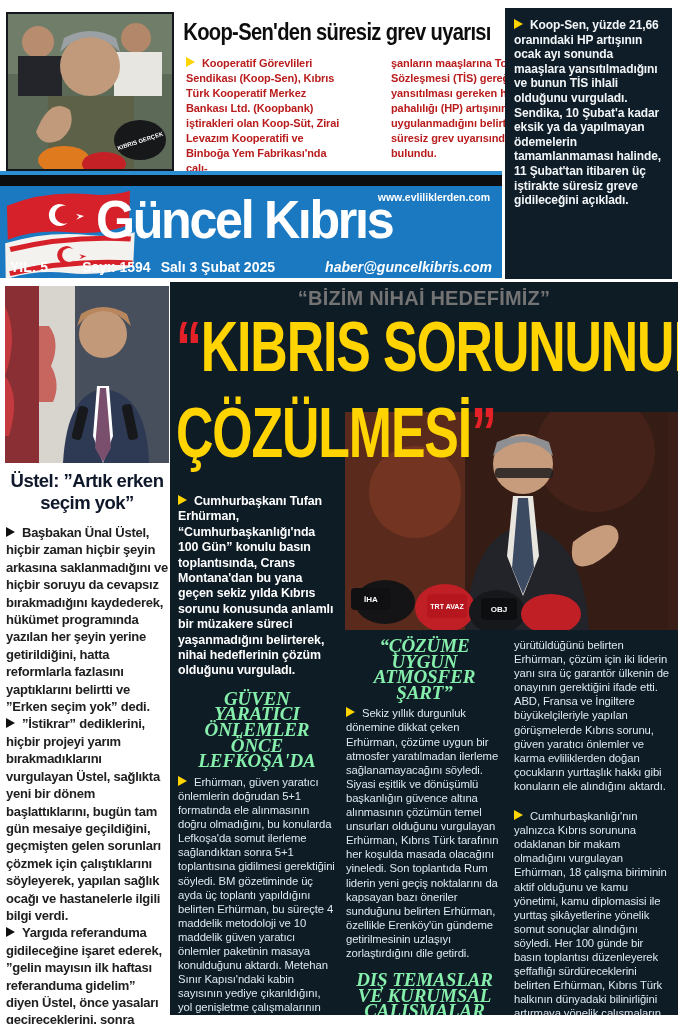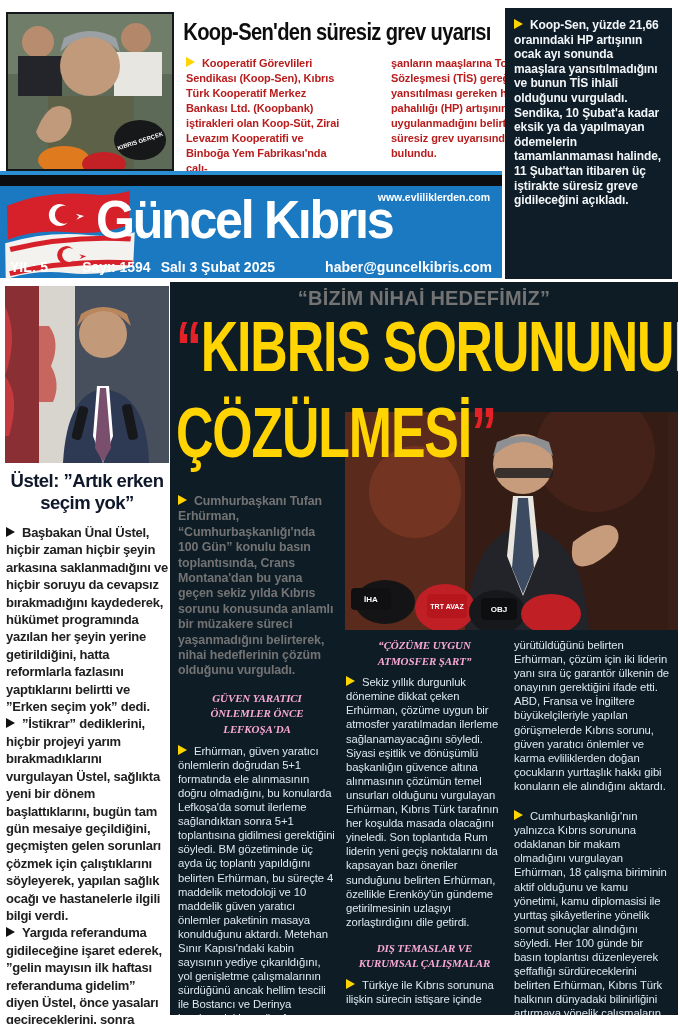"haber@guncelkibris.com" #mast-email { font-style: none -> italic }
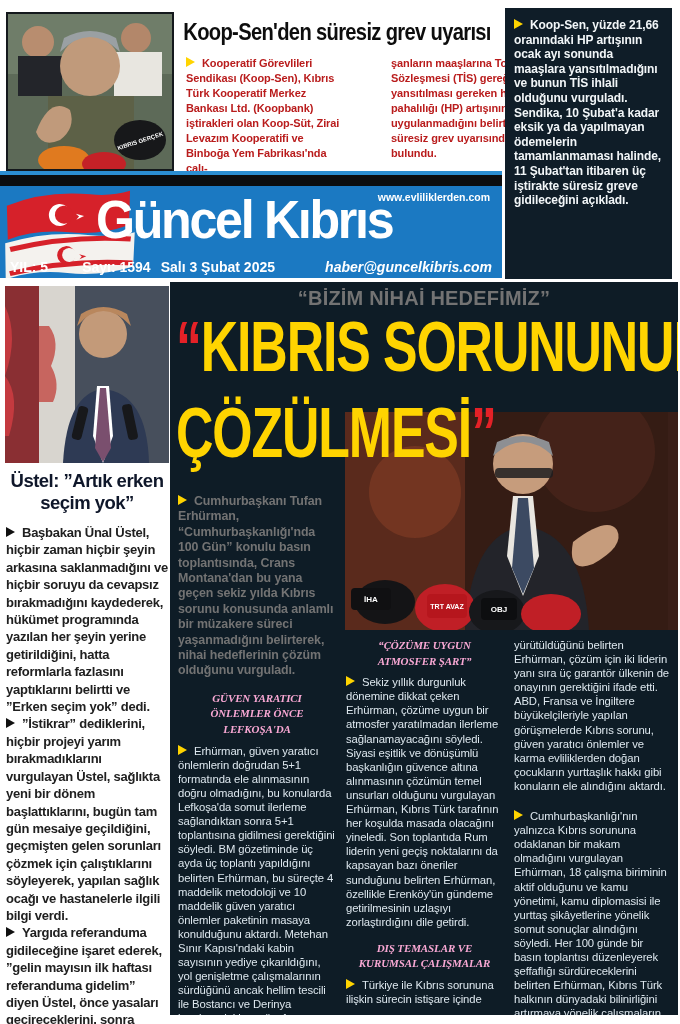"Cumhurbaşkanı Tufan Erhürman," .intro-p { color: #737373 -> #ffffff }
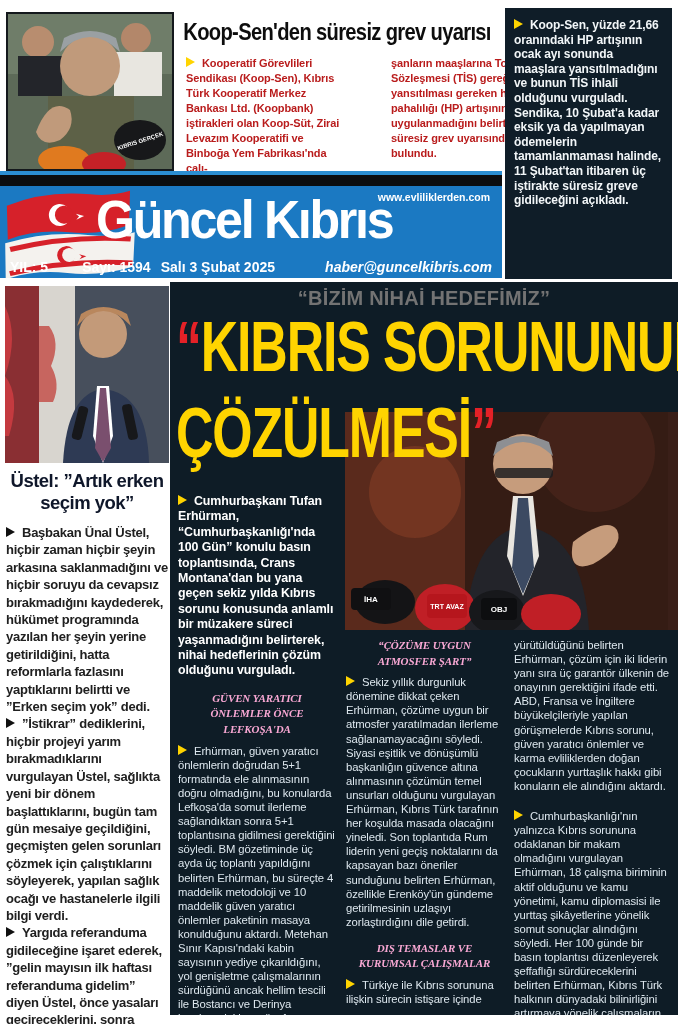"“ÇÖZÜME UYGUN ATMOSFER ŞART”" .sec-head { color: #f9a8d4 -> #86efac; font-size: 11px -> 19px }
